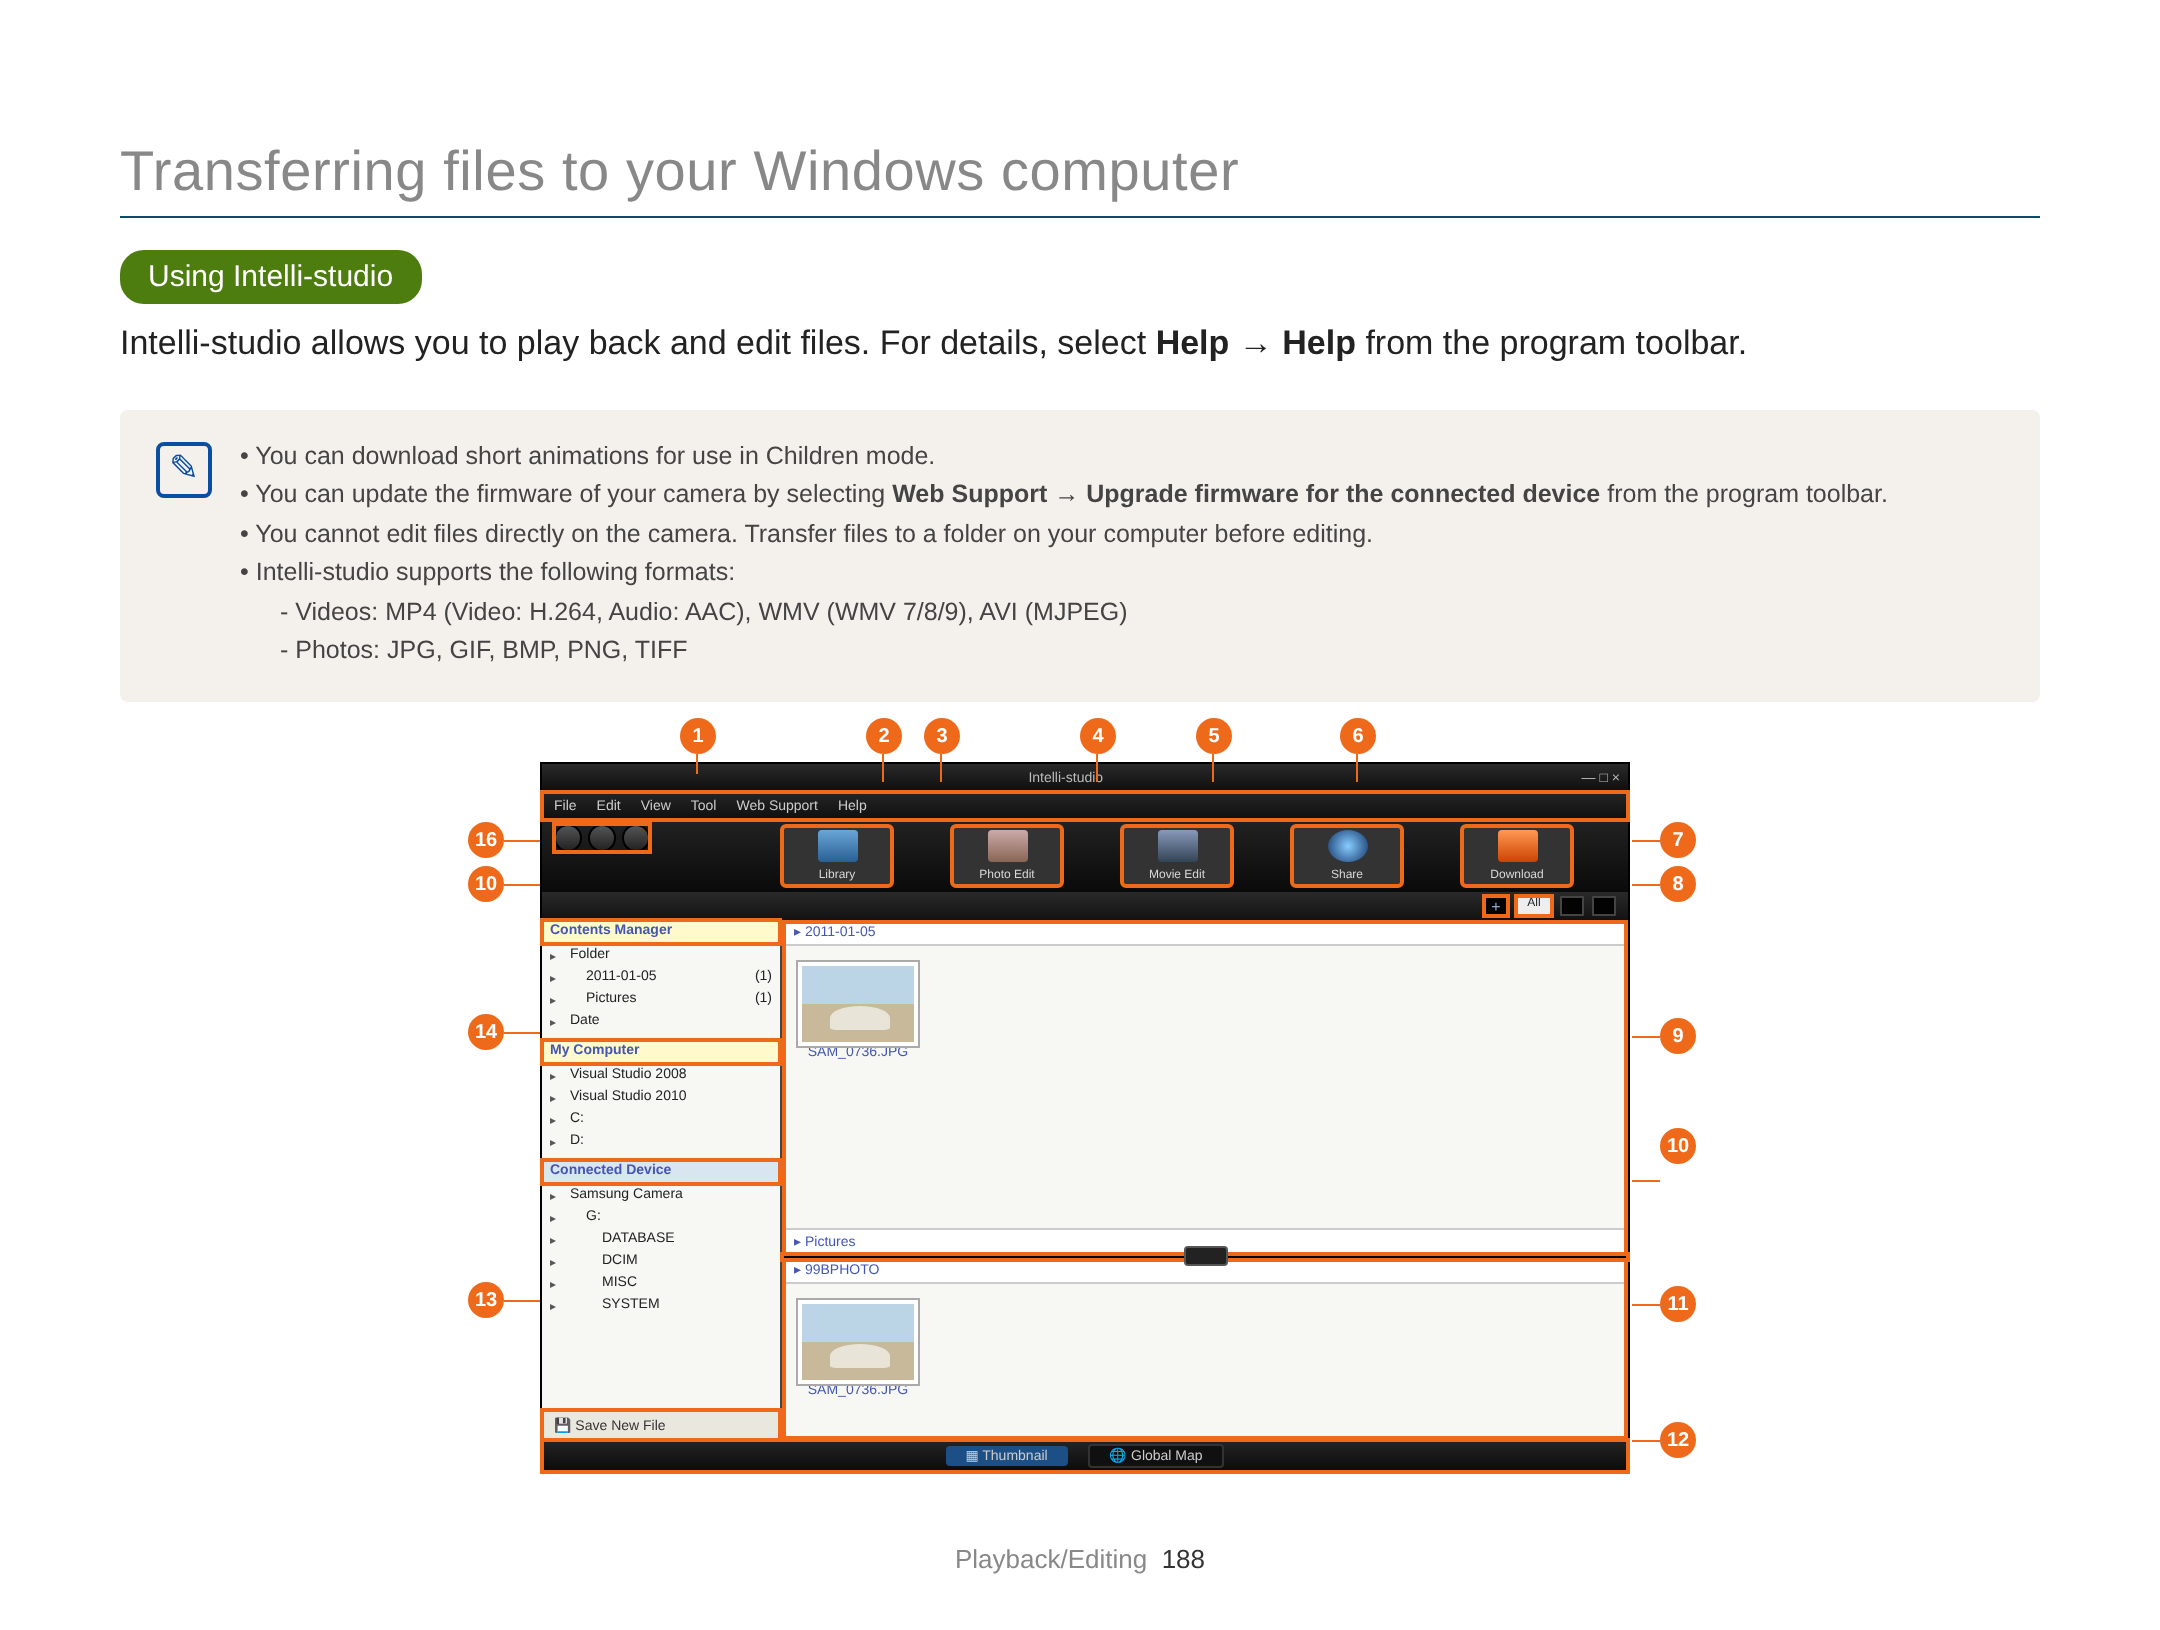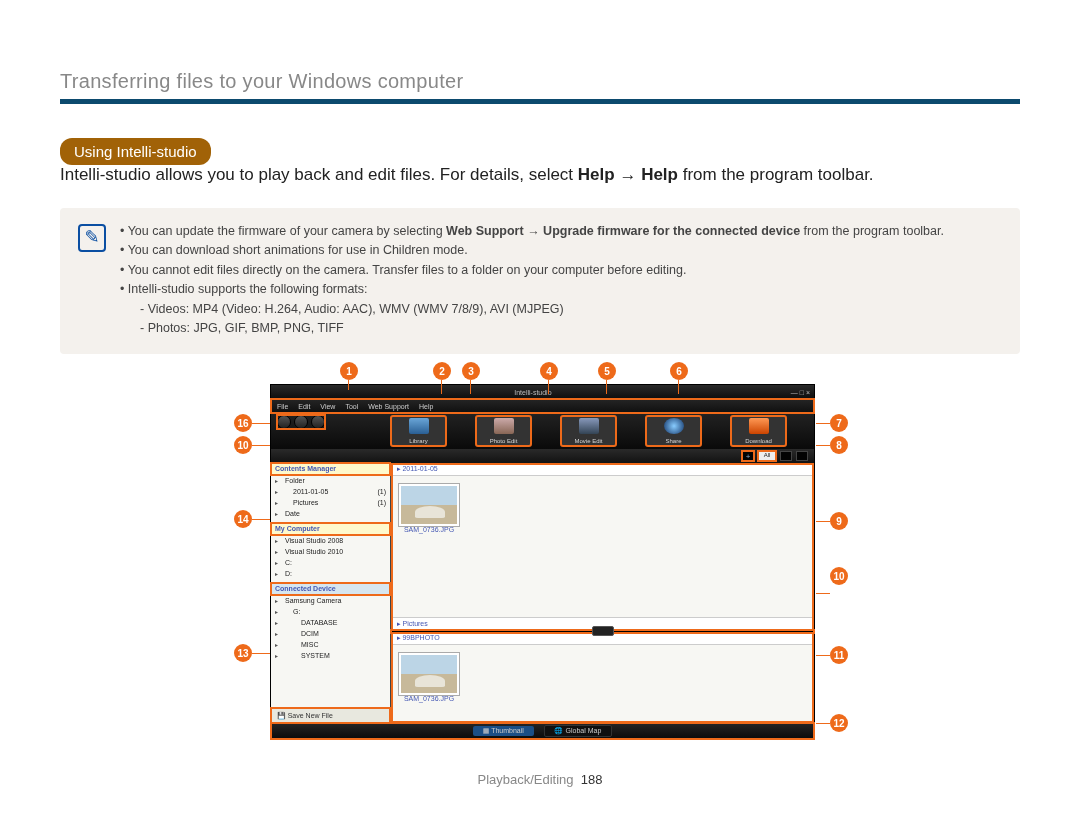"Transferring files to your Windows" .page-title { border-bottom: 5px solid #0c4a6e -> 1px solid #0c4a6e; font-size: 20px -> 28px; margin-bottom: 34px -> 16px }
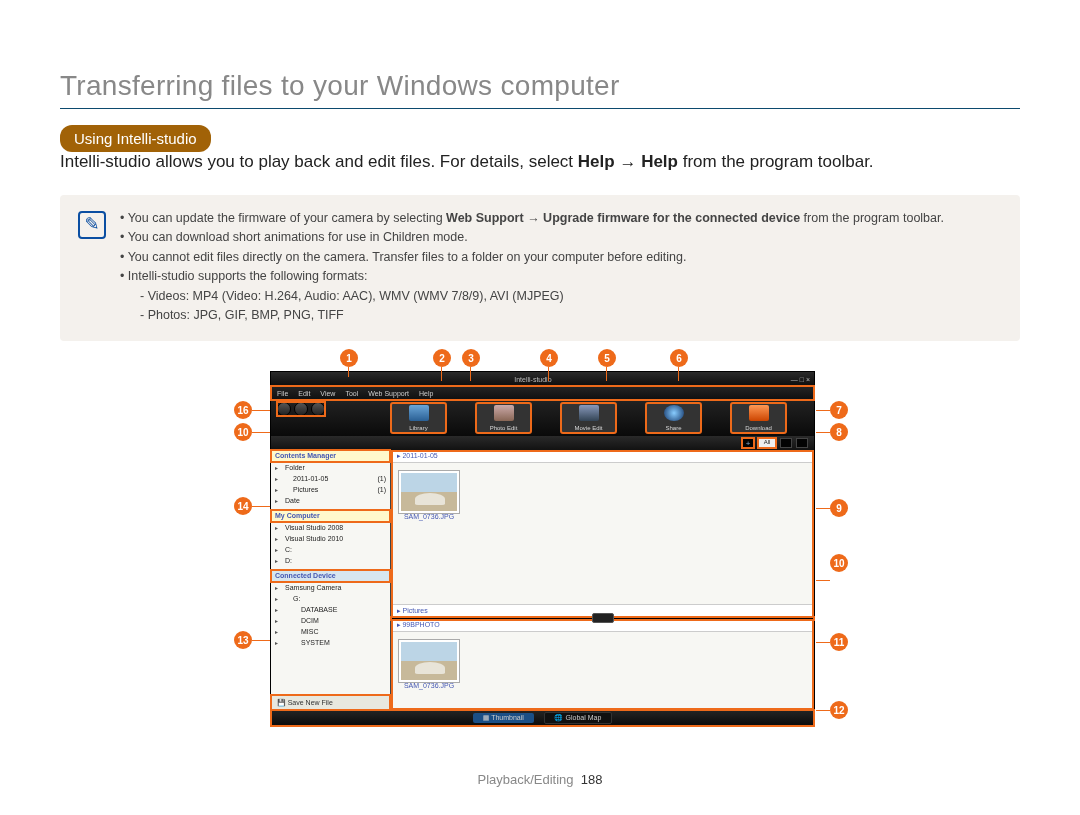"Using Intelli-studio" .pill { background: #a16207 -> #4d7c0f; margin-bottom: none -> 10px }
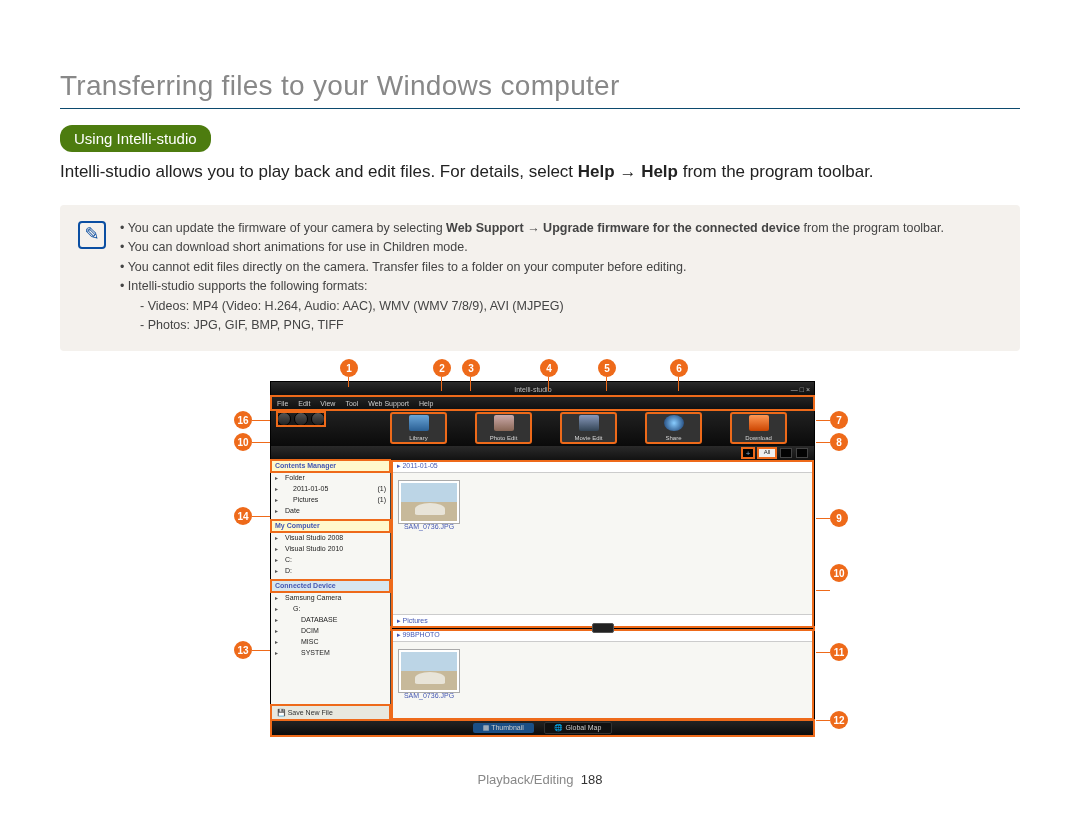"You can update the firmware" li { order: before "You can download short animations" -> after "You can download short animations" }
